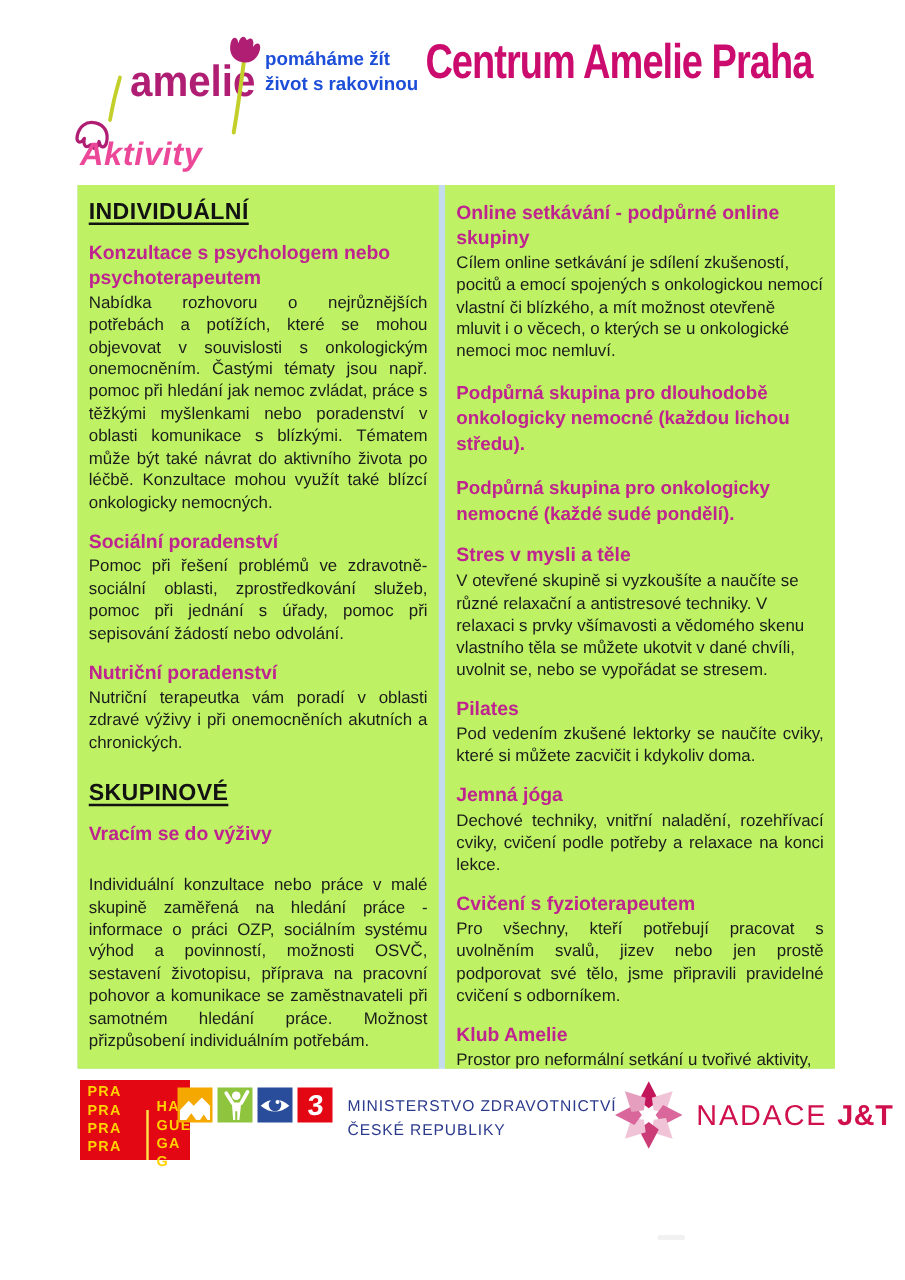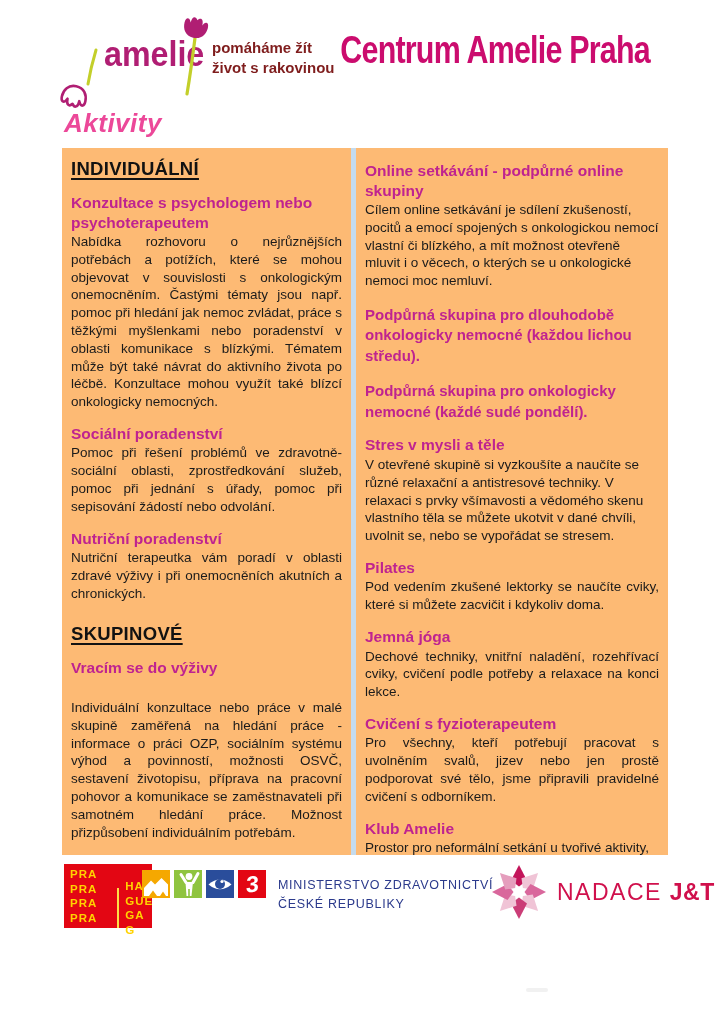"amelie" .brand { top: 10px -> 22px }
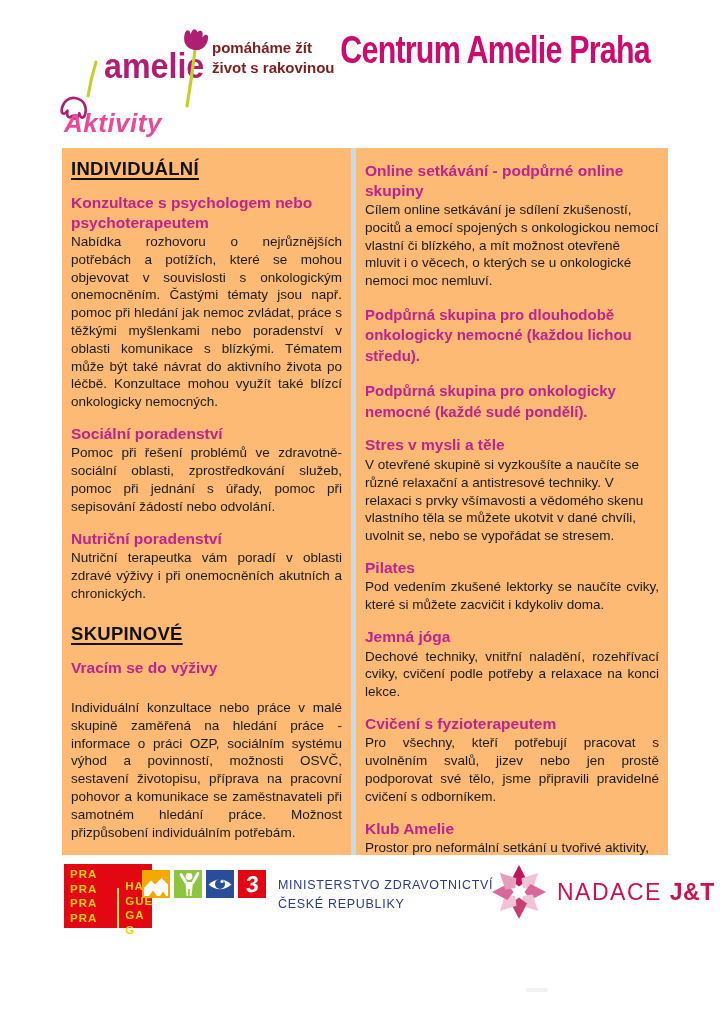"pomáháme žít" .tagline { color: #7f1d1d -> #1d4ed8 }
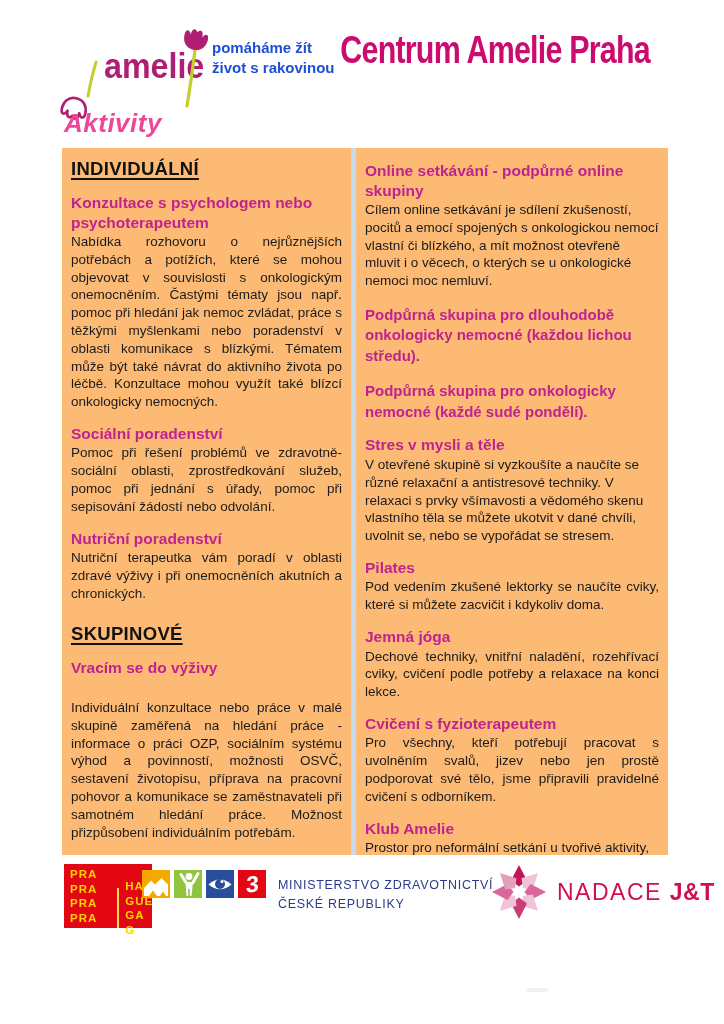"INDIVIDUÁLNÍ" .col { background: #fdba74 -> #bef264 }
